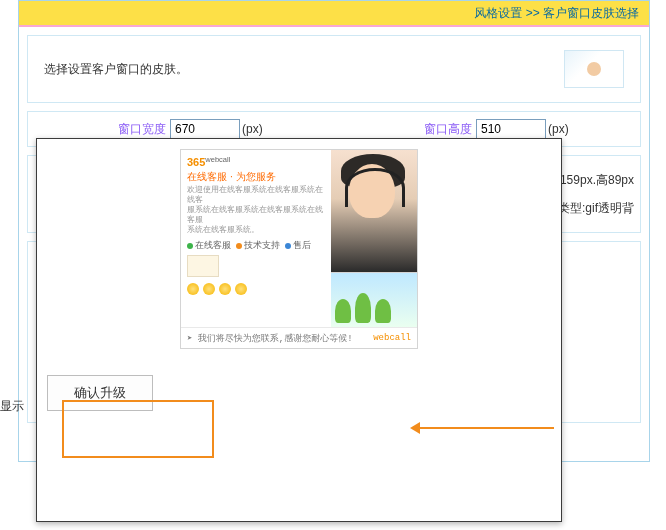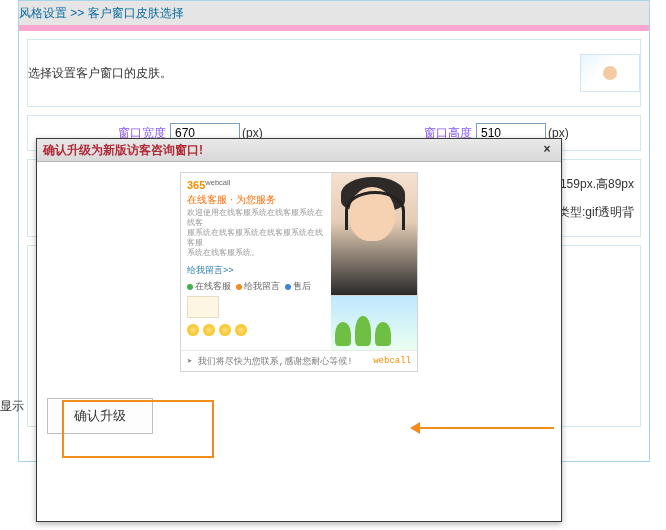"风格设置 >> 客户窗口皮肤选择" .headerbar { background: #e5e5e5 -> #fde047; border-bottom: 6px solid #f9a8d4 -> 2px solid #f9a8d4; text-align: none -> right }
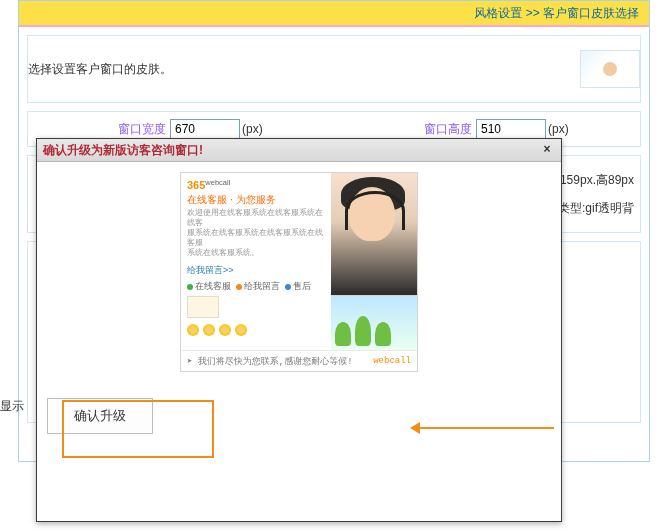"选择设置客户窗口的皮肤。" .panel { padding: 14px 0 -> 14px 16px }
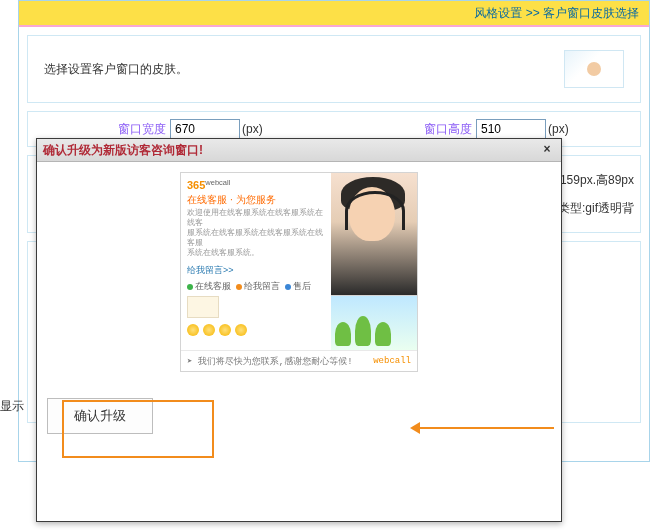"确认升级为新版访客咨询窗口!" div.modal-title { html: <div> <span>确认升级为新版访客咨询窗口!</span> <span>×</span> </div> -> none }
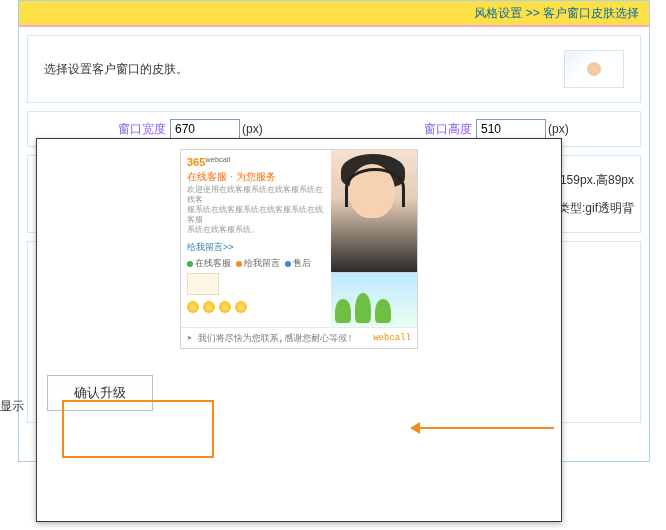"给我留言>>" div.linkrow { html: <div>给我留言&gt;&gt;</div> -> none }
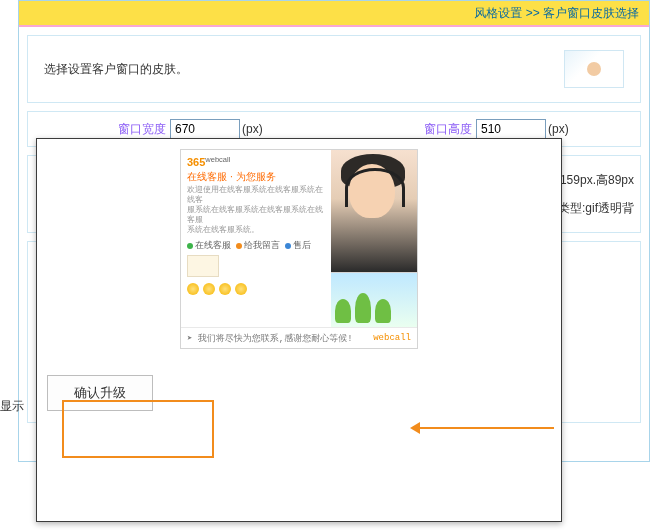"给我留言" span { text: 给我留言 -> 技术支持 }
